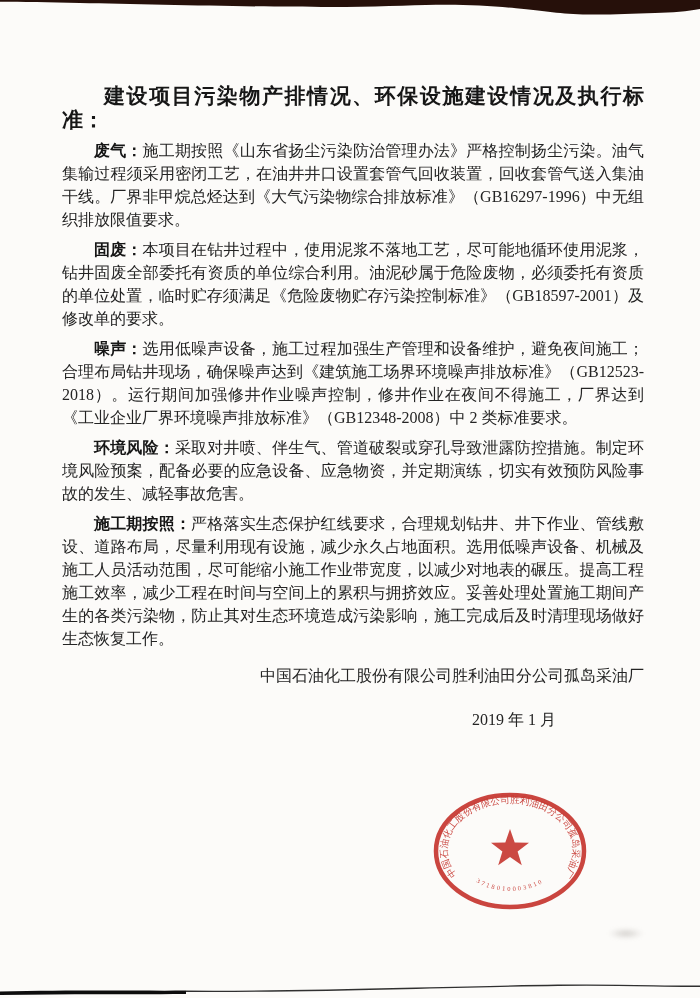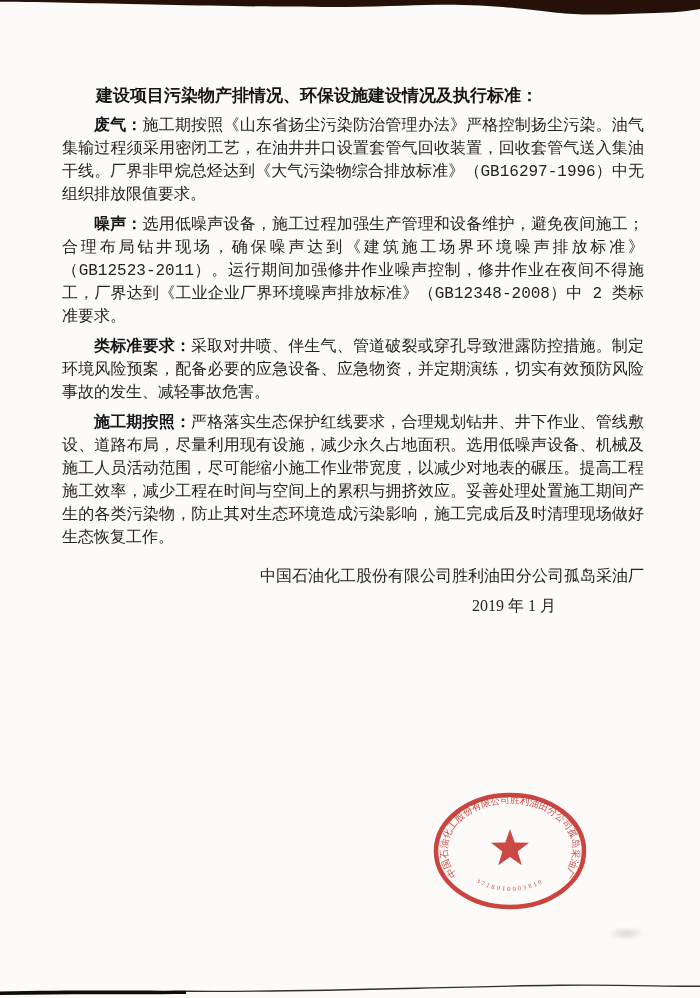"建设项目污染物产排情况、环保设施建设情况及执行标准：" .doc-title { font-size: 17px -> 21px }
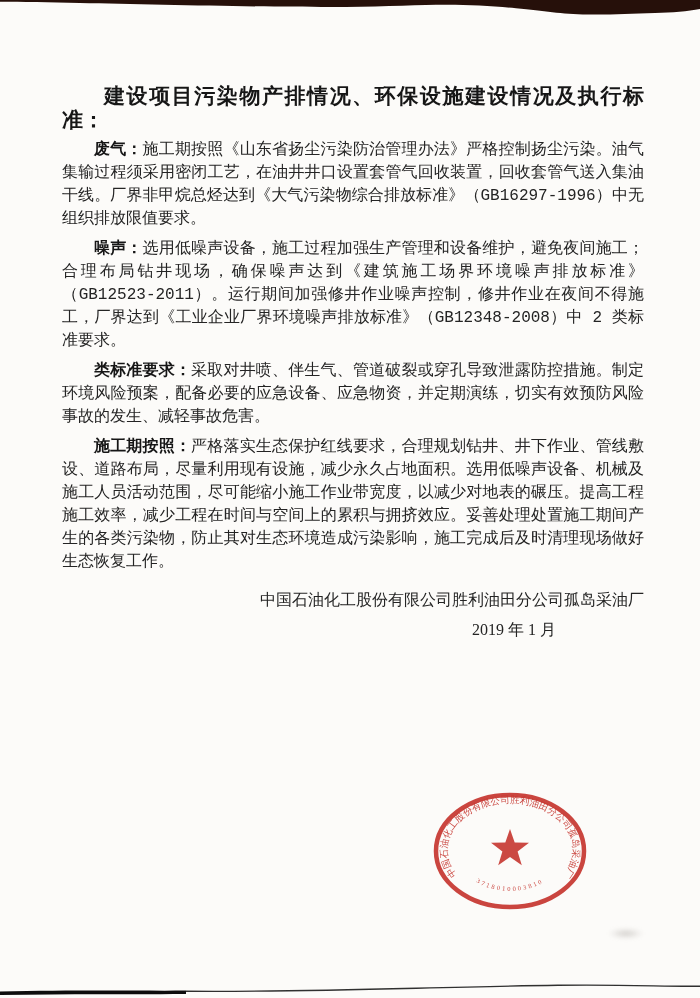"废气：施工期按照《山东省扬尘污染防治管理办法》严格控制扬尘污染。油气集输过程须采" .para { font-family: Liberation Mono, monospace -> none }
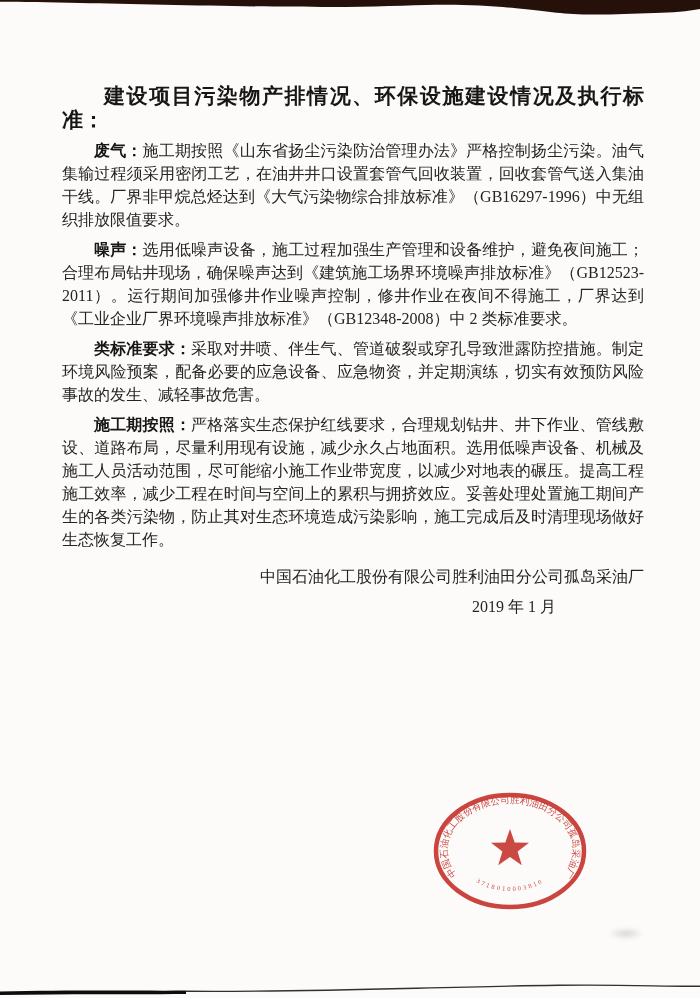"固废：本项目在钻井过程中，使用泥浆不落地工艺，尽可能地循环使用泥浆，钻井固废全部" p.para { html: none -> <p><b>固废：</b><span>本项目在钻井过程中，使用泥浆不落地工艺，尽可能地循环使用泥浆，钻井固废全部委托有资质的单位综合利用。油泥砂属于危险废物，必须委托有资质的单位处置，临时贮存须满足《危险废物贮存污染控制标准》（GB18597-2001）及修改单的要求。</span></p> }
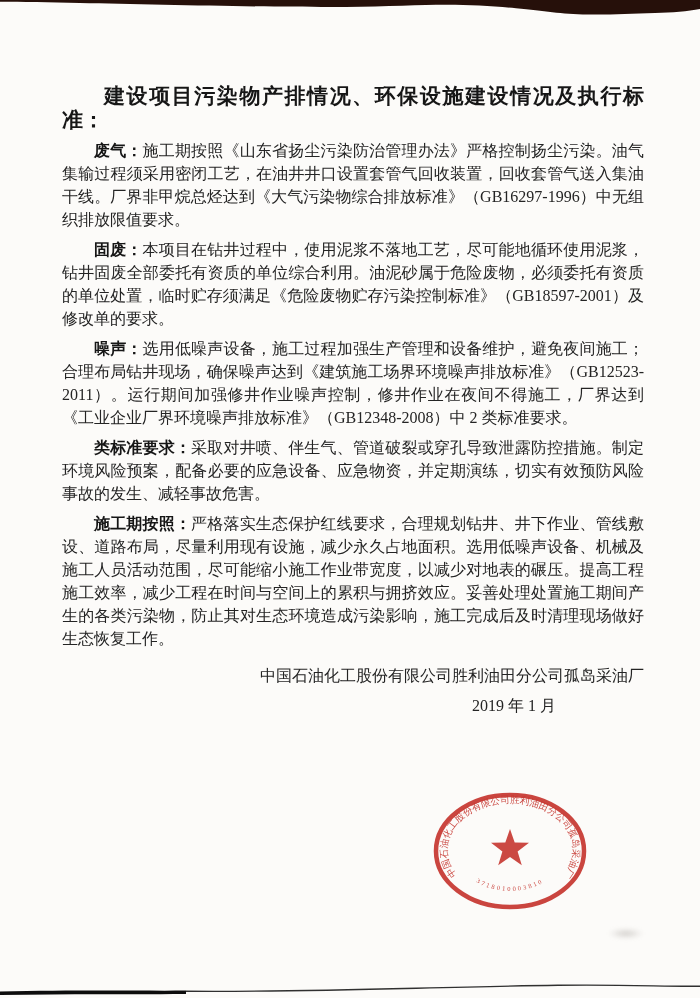"选用低噪声设备，施工过程加强生产管理和设备维护，避免夜间施工；合理布局钻井现场，" span { text: GB12523-2011 -> GB12523-2018 }
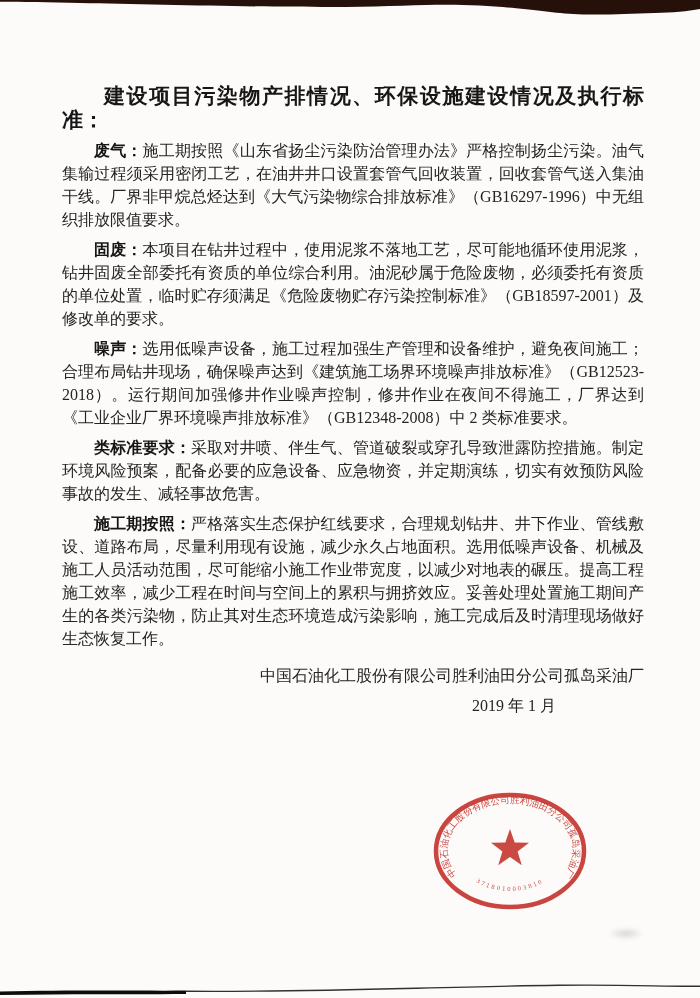"类标准要求：" b { text: 类标准要求 -> 环境风险 }
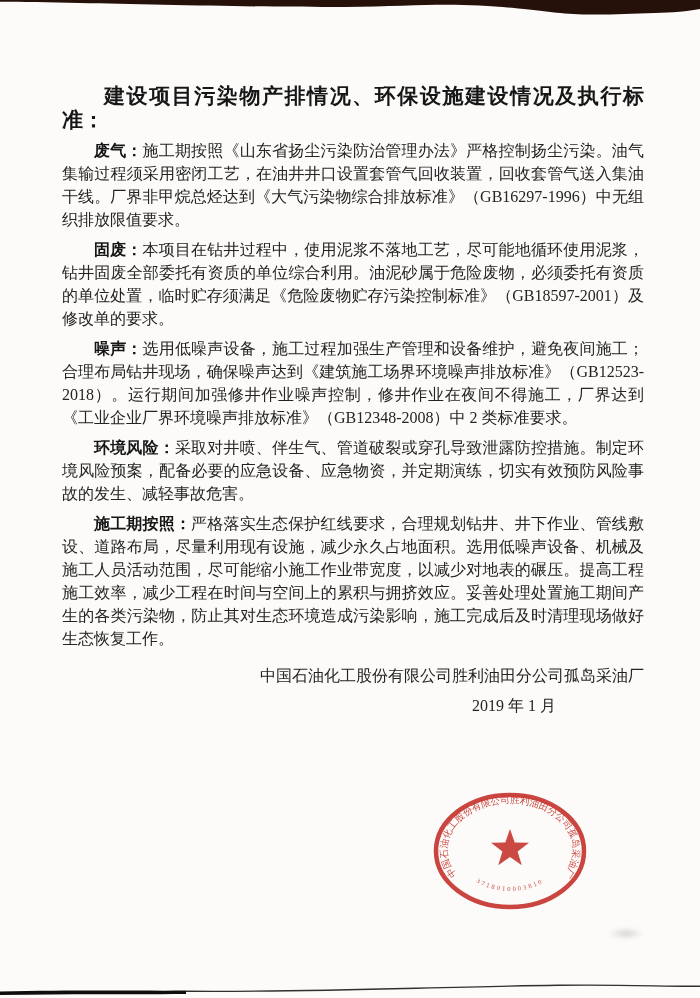"2019 年 1 月" .sig-date { margin-top: 6px -> 20px }
